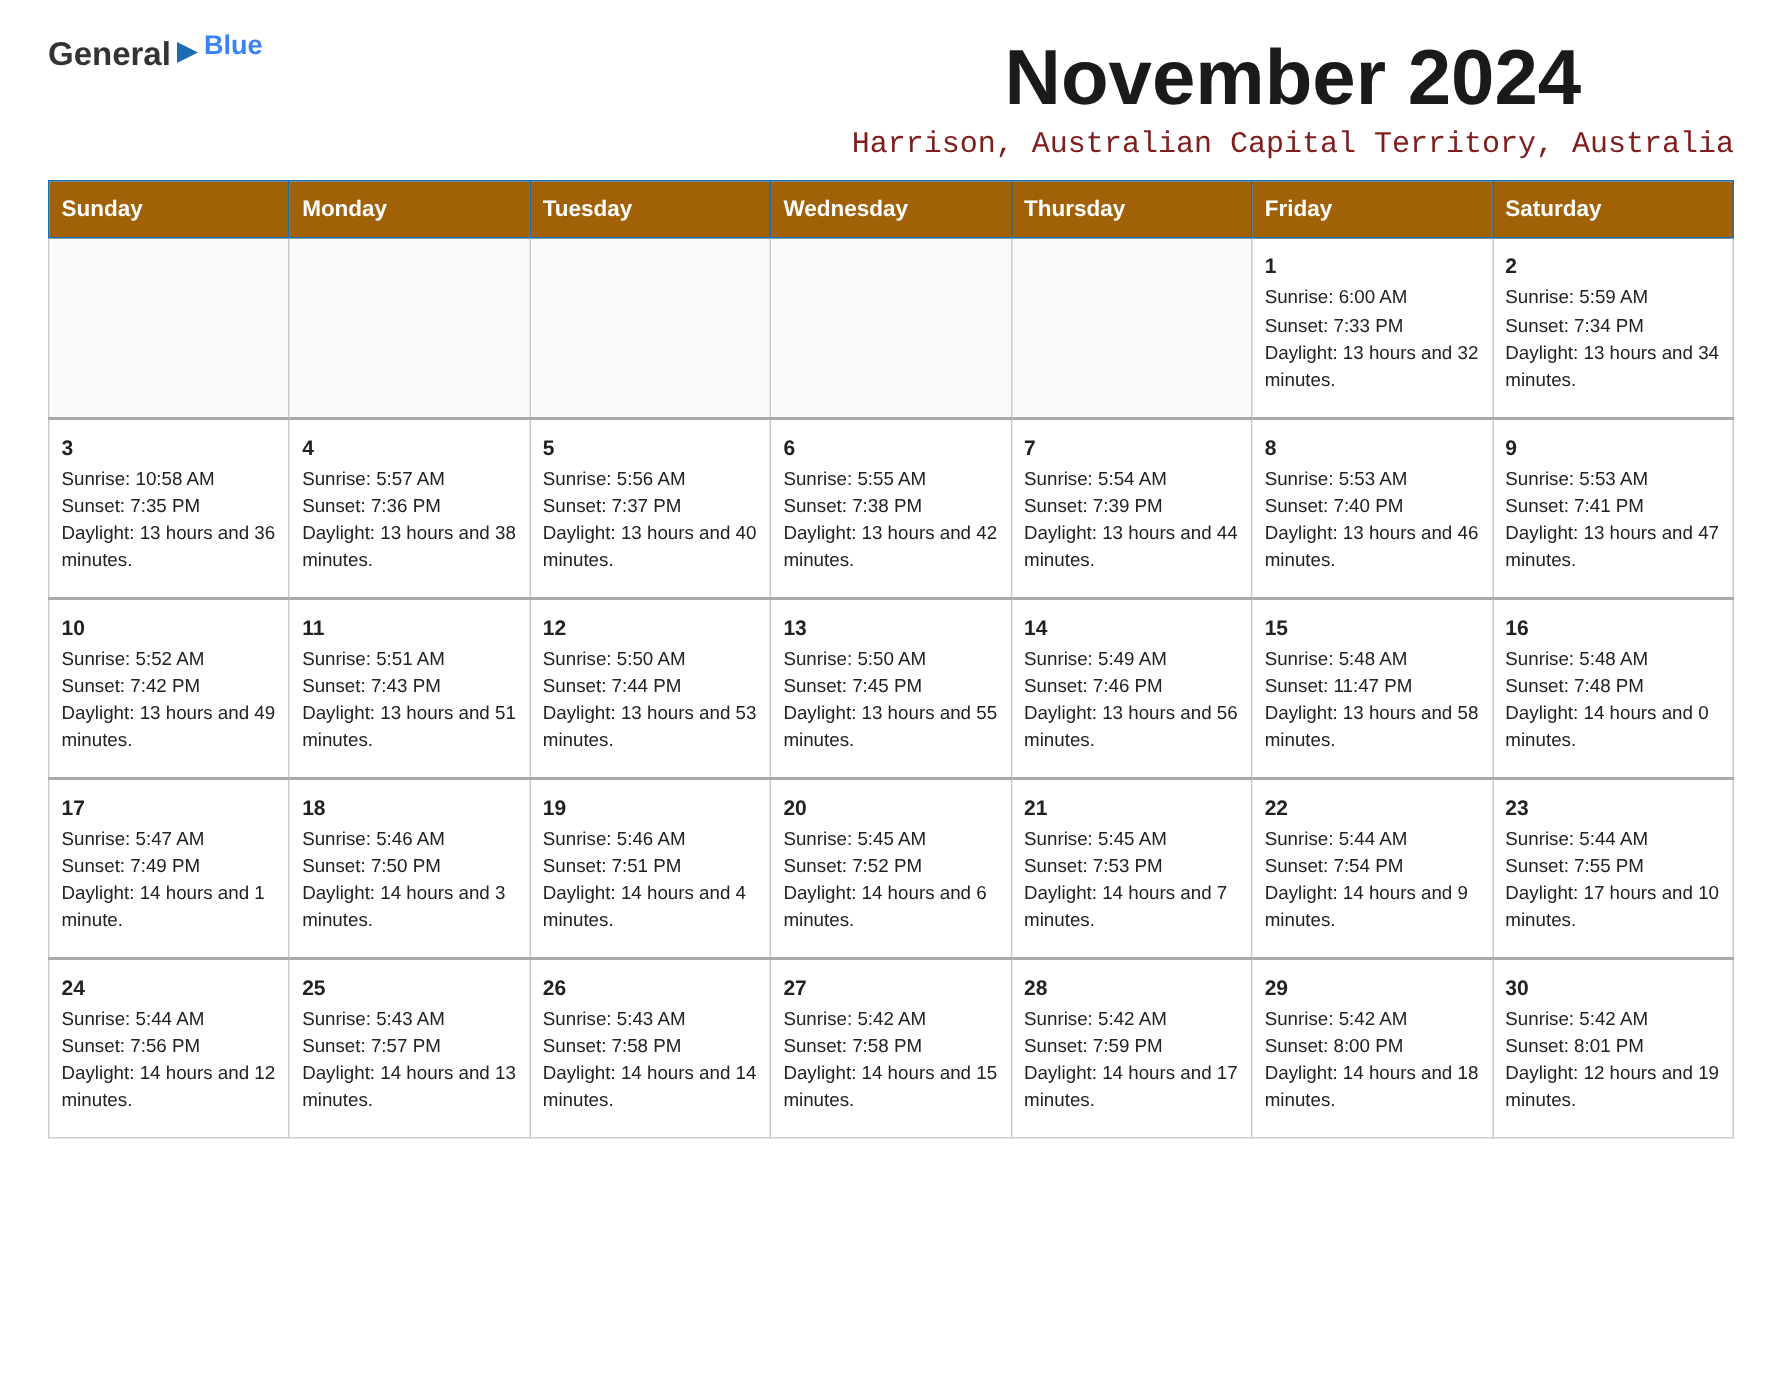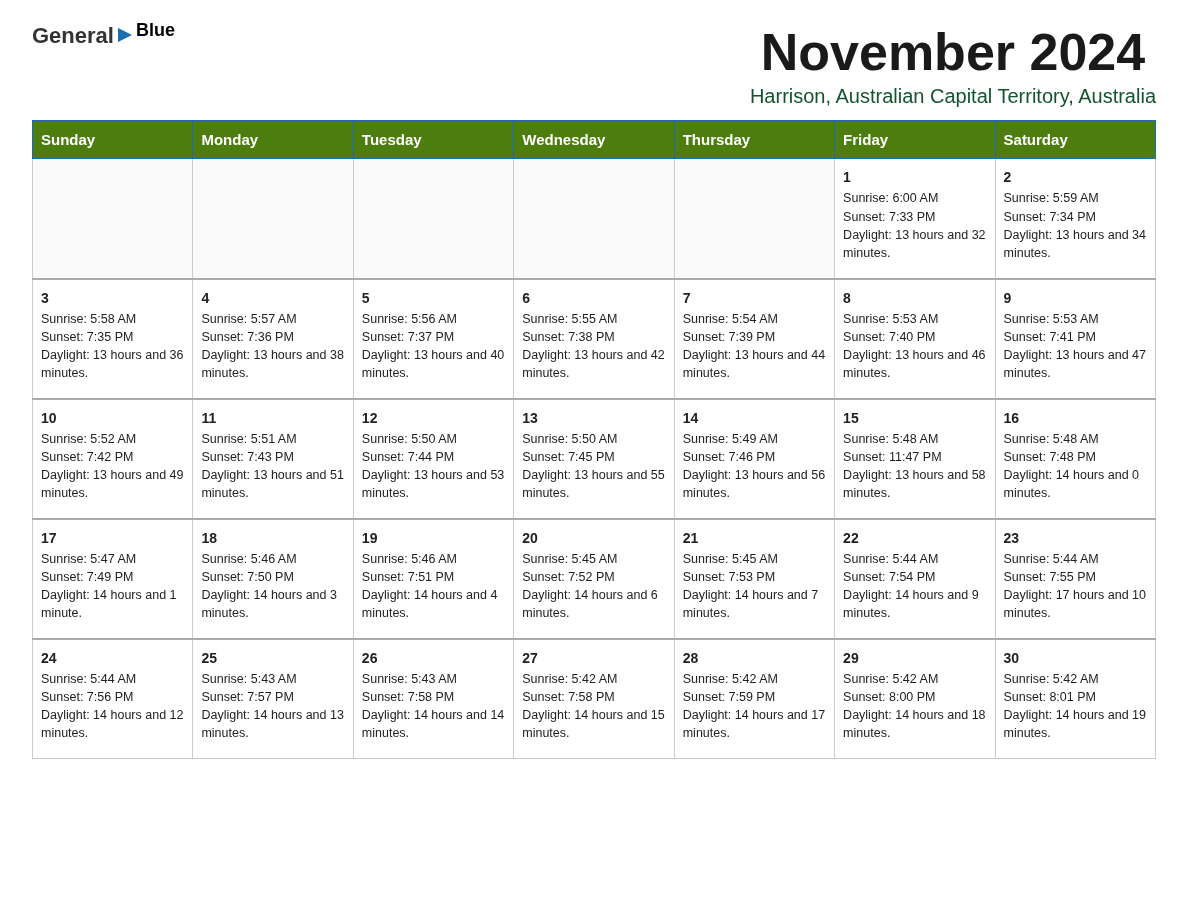"Blue" .logo-underline { color: #000000 -> #3b82f6 }
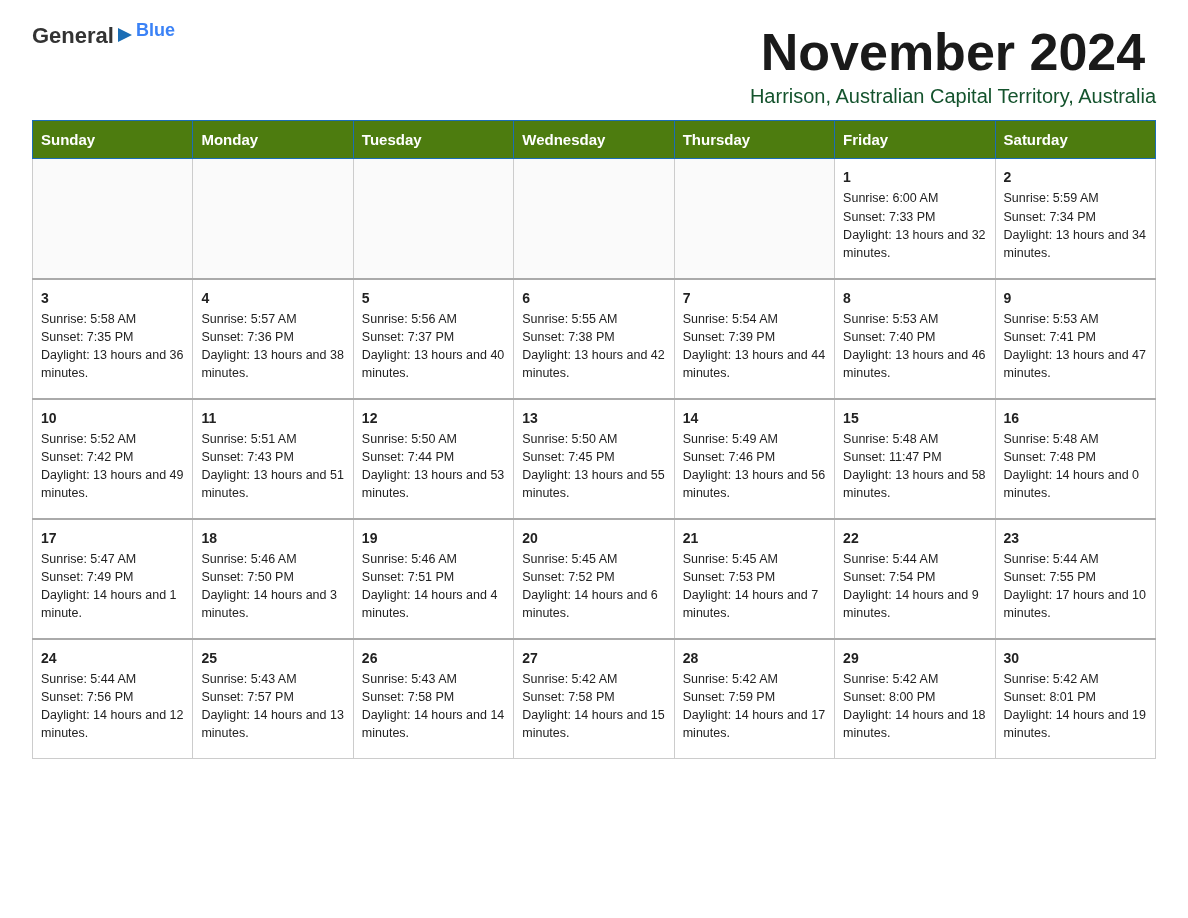"Harrison, Australian Capital Territory," .location-title { color: #14532d -> #7f1d1d; font-family: none -> Liberation Mono, monospace }
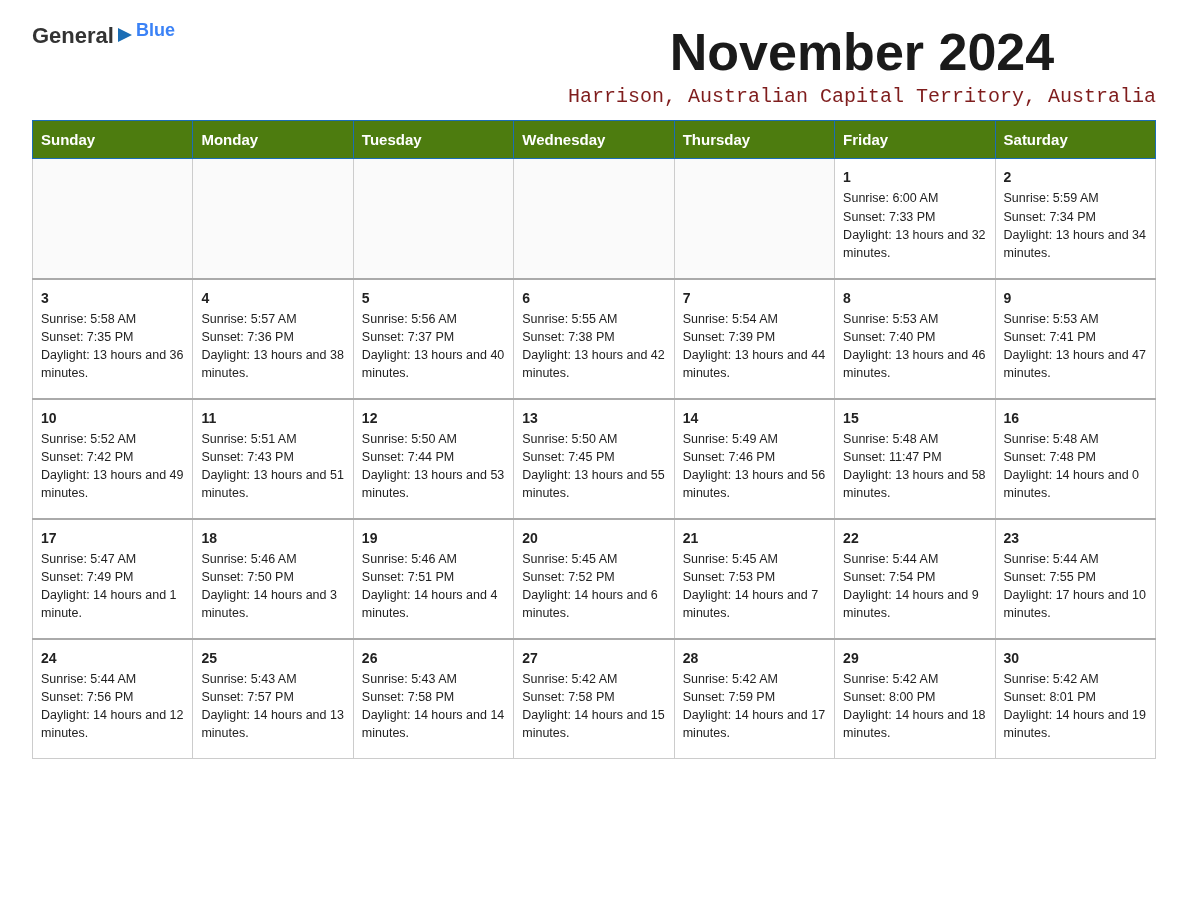"Sunday" .calendar-table th { background-color: #4d7c0f -> #a16207 }
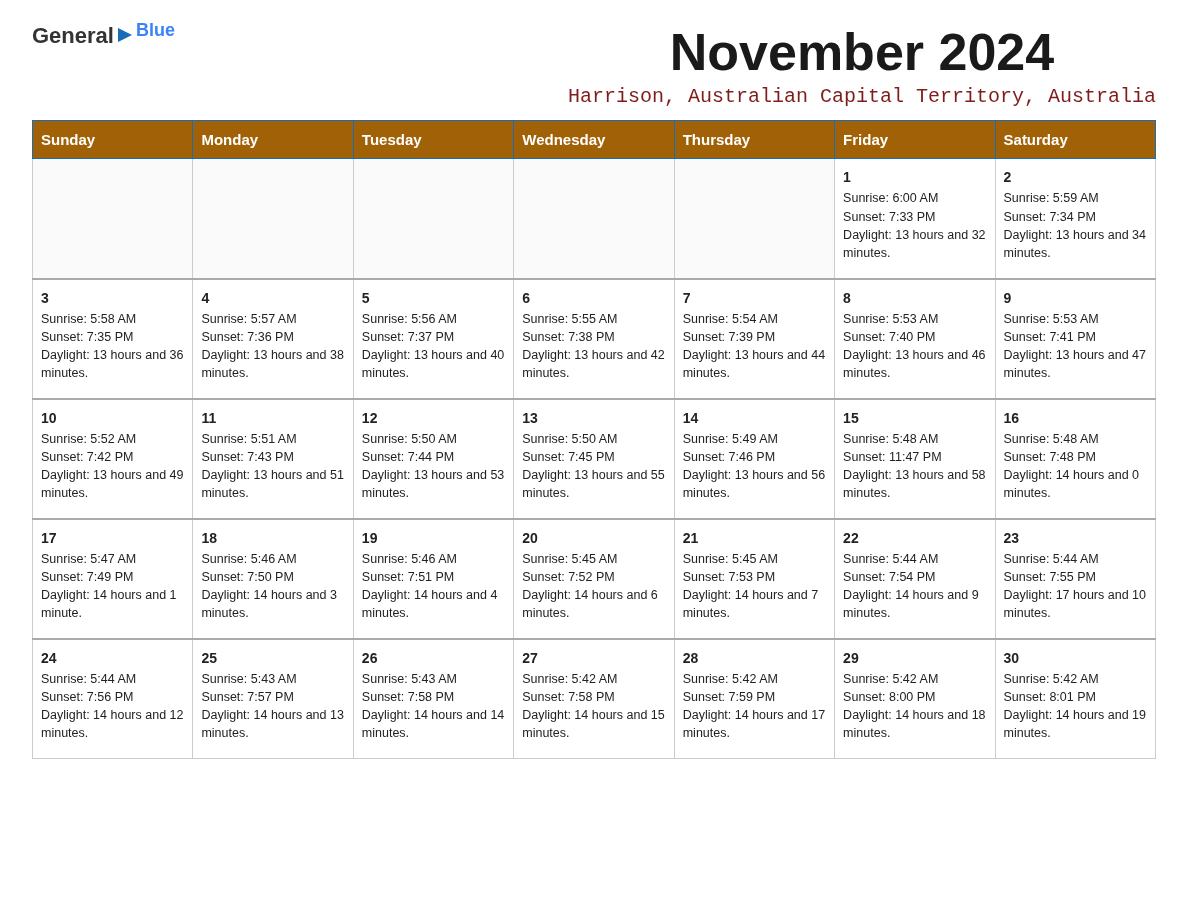"Sunrise: 5:58 AM" div { text: 5:58 -> 10:58 }
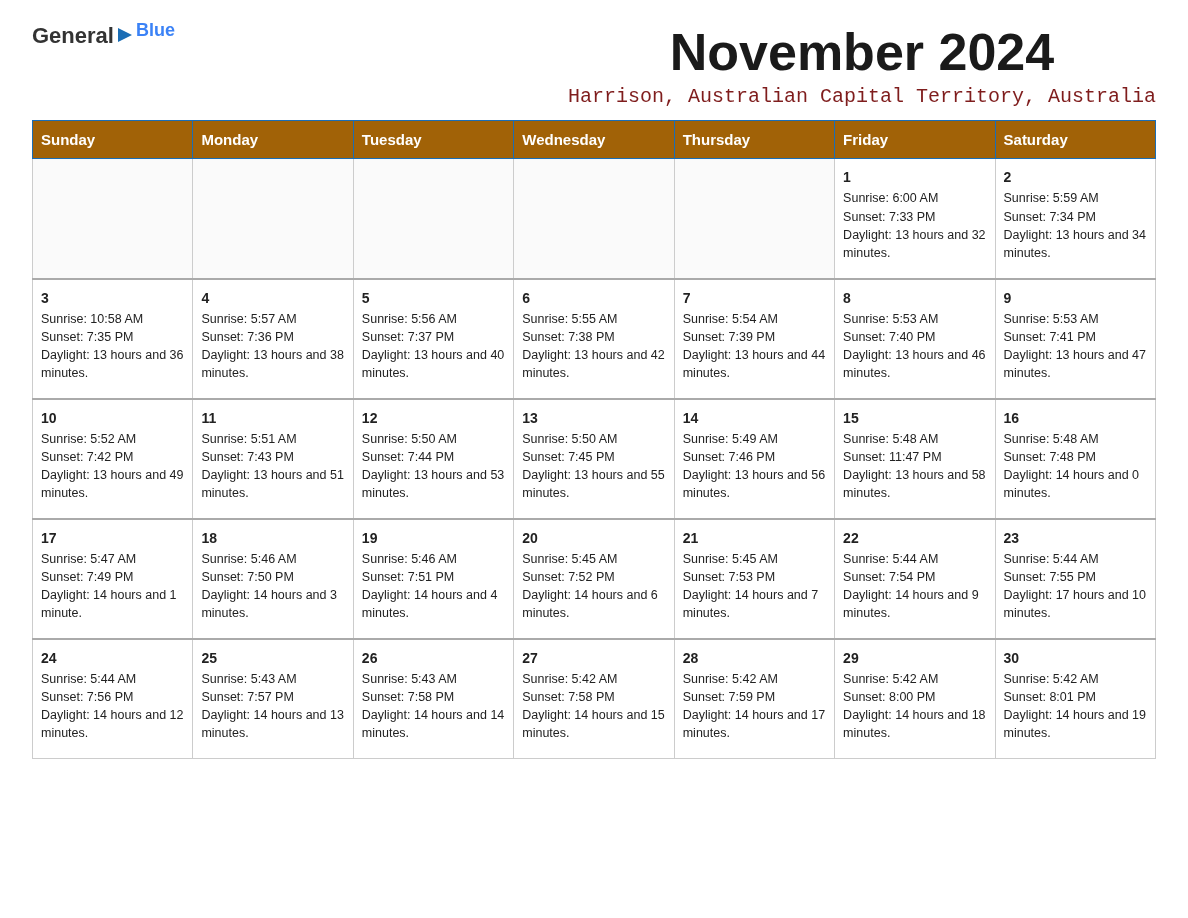"Daylight: 14 hours and 19" div { text: 14 -> 12 }
